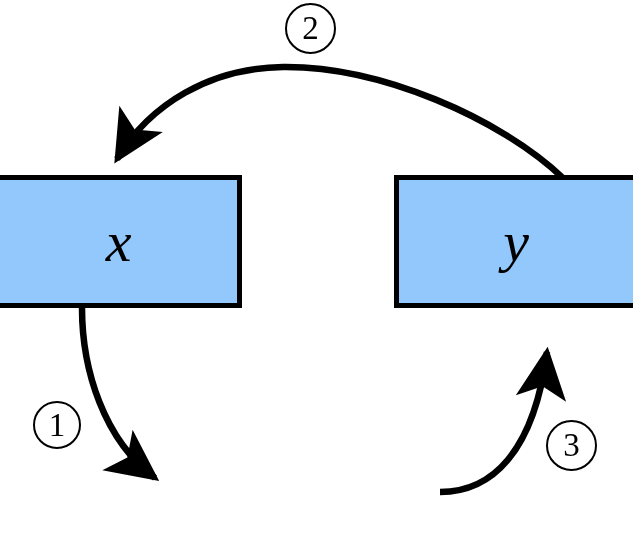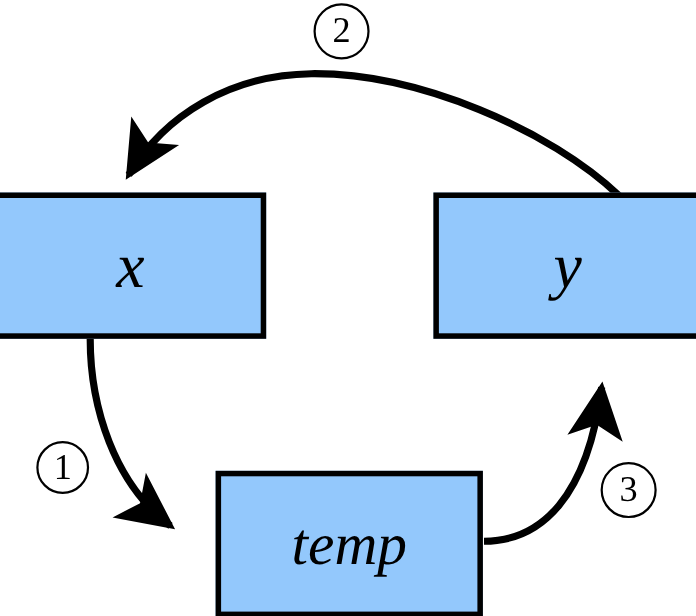"temp" div.node-box { html: <div> <span>temp</span> </div> -> none }
